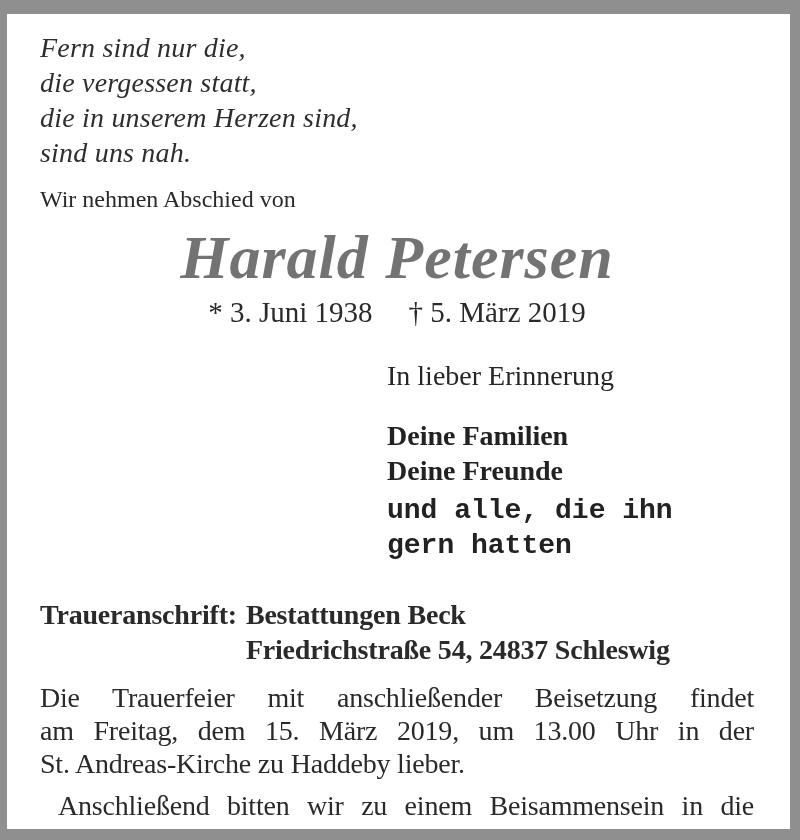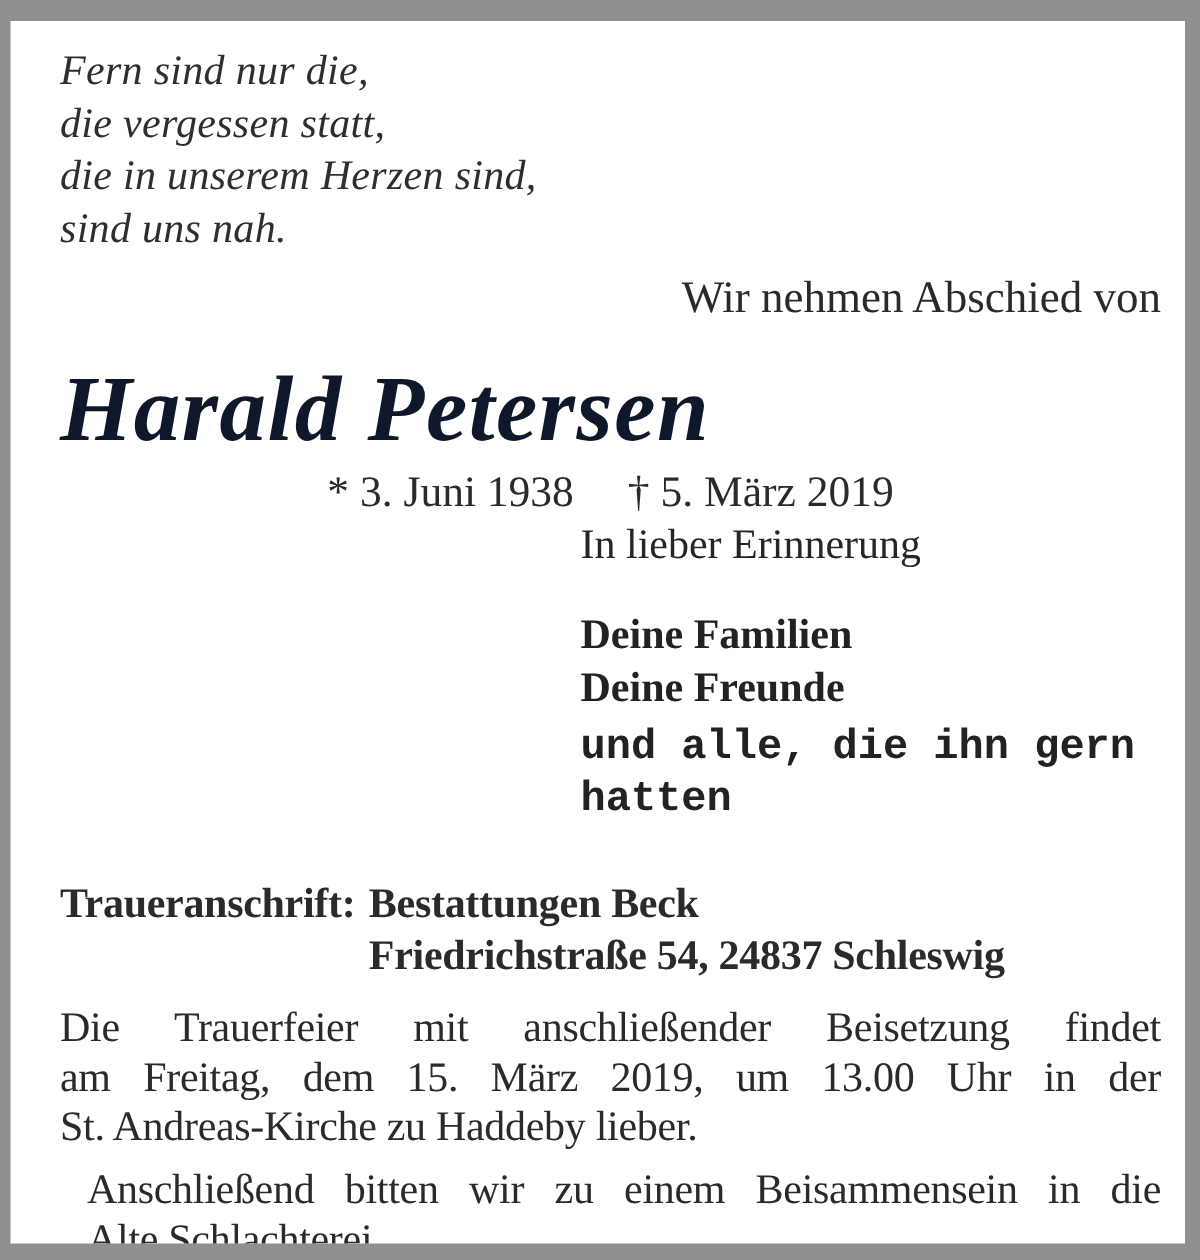"Fern sind nur die," .sheet { padding: 0 16px 0 33px -> 0 36px 0 33px }
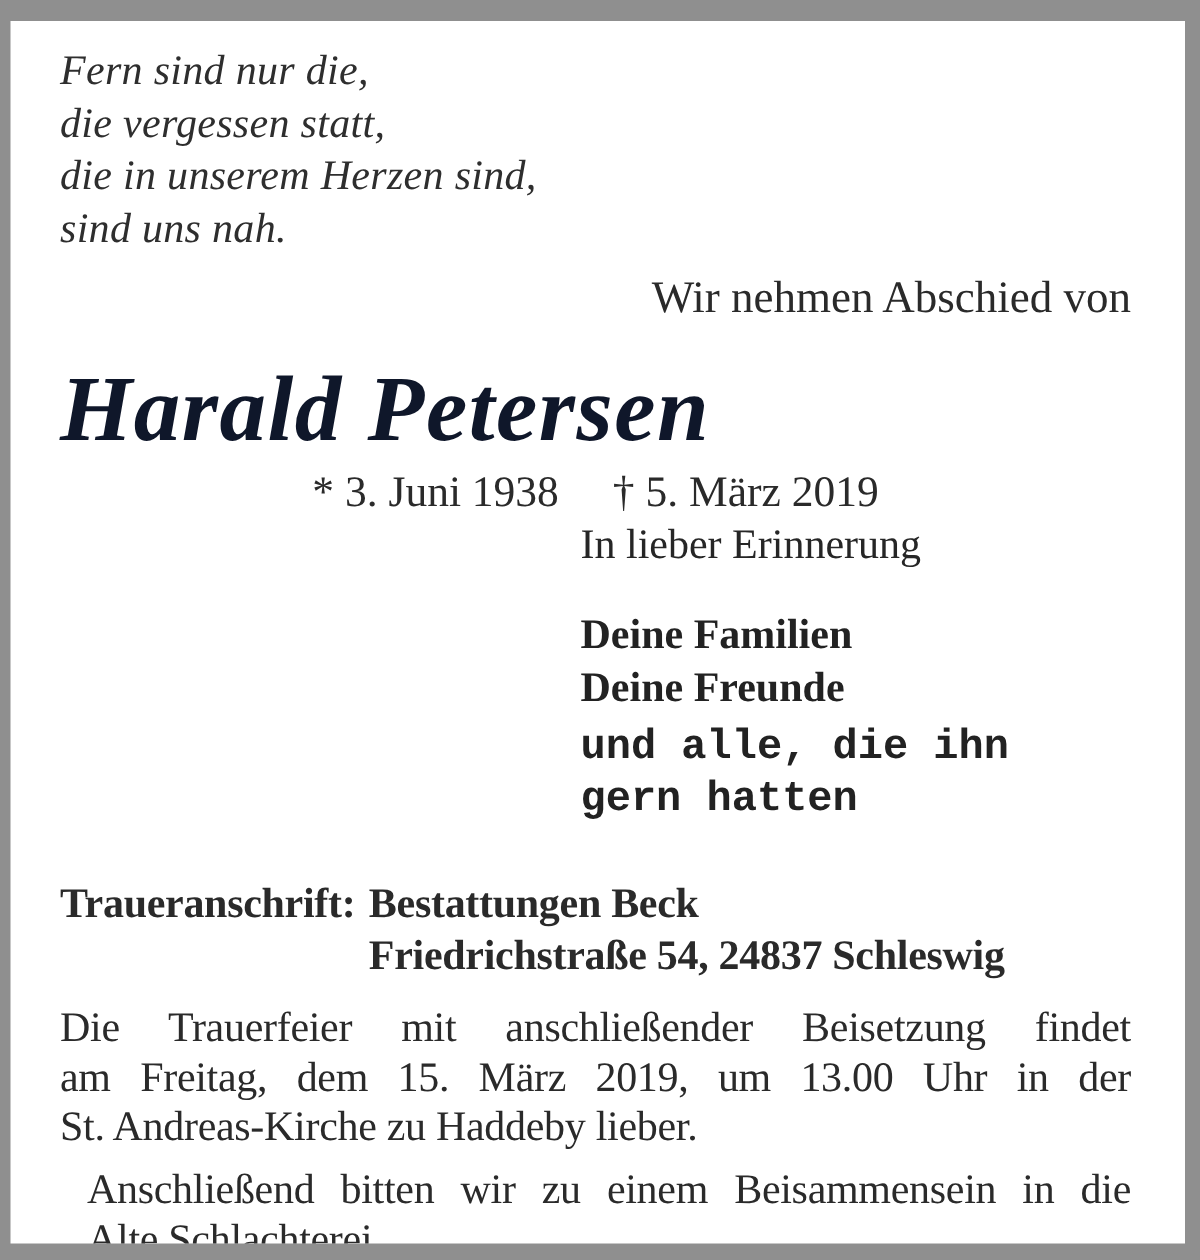"Wir nehmen Abschied von" .intro { font-size: 30px -> 24px; text-align: right -> left }
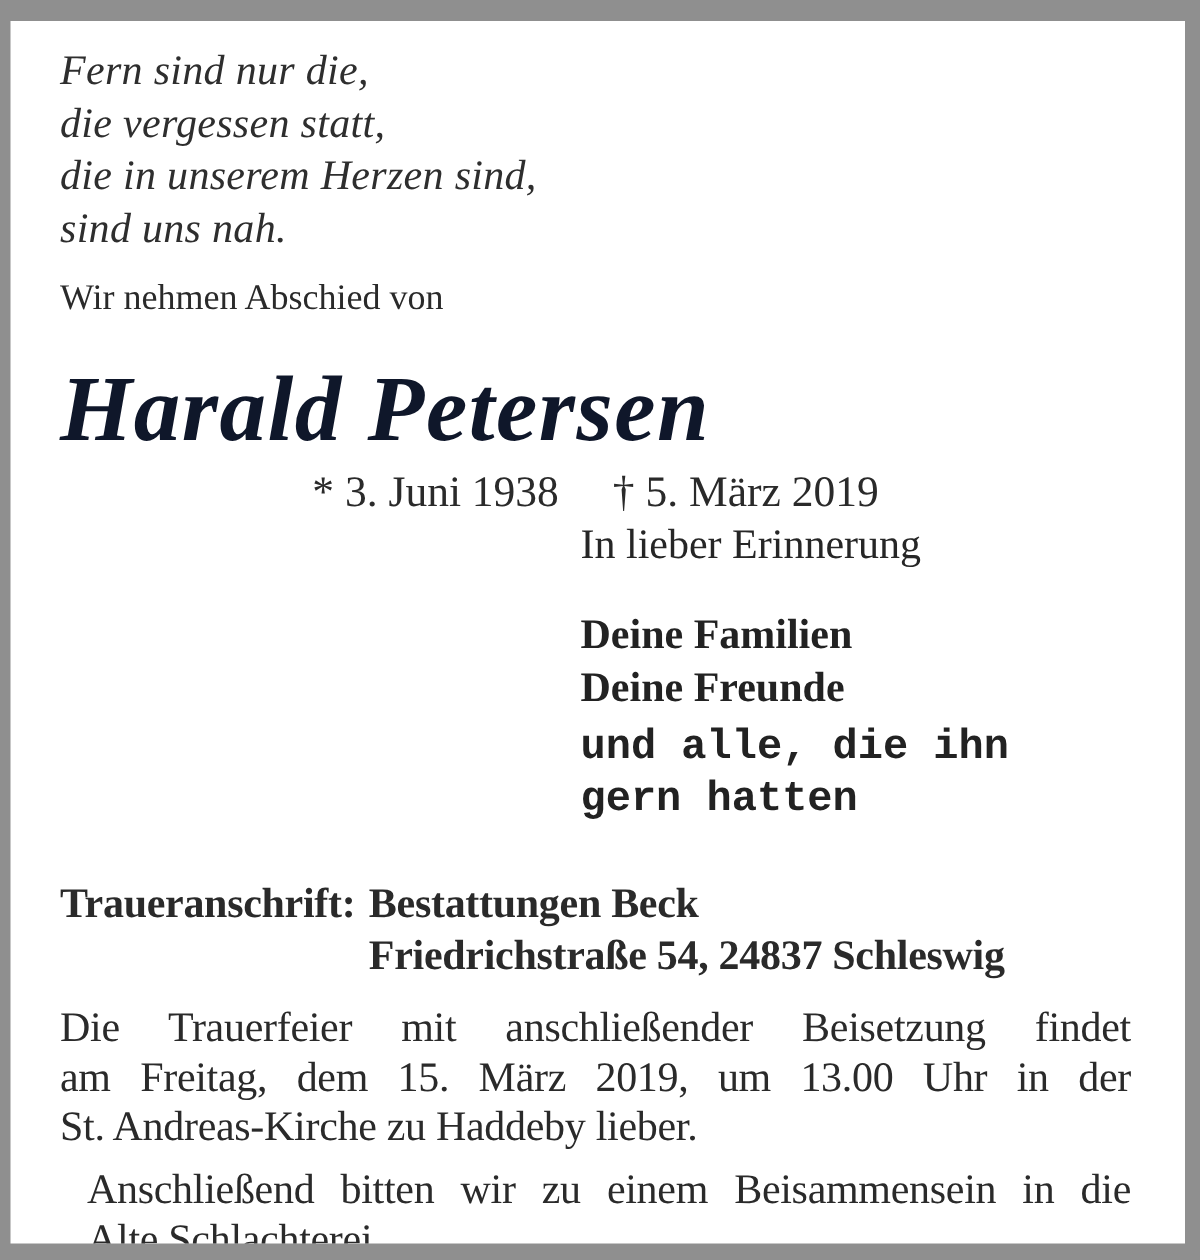"Harald Petersen" .name { color: #0f172a -> #737373; margin-top: 22px -> 6px; text-align: left -> center }
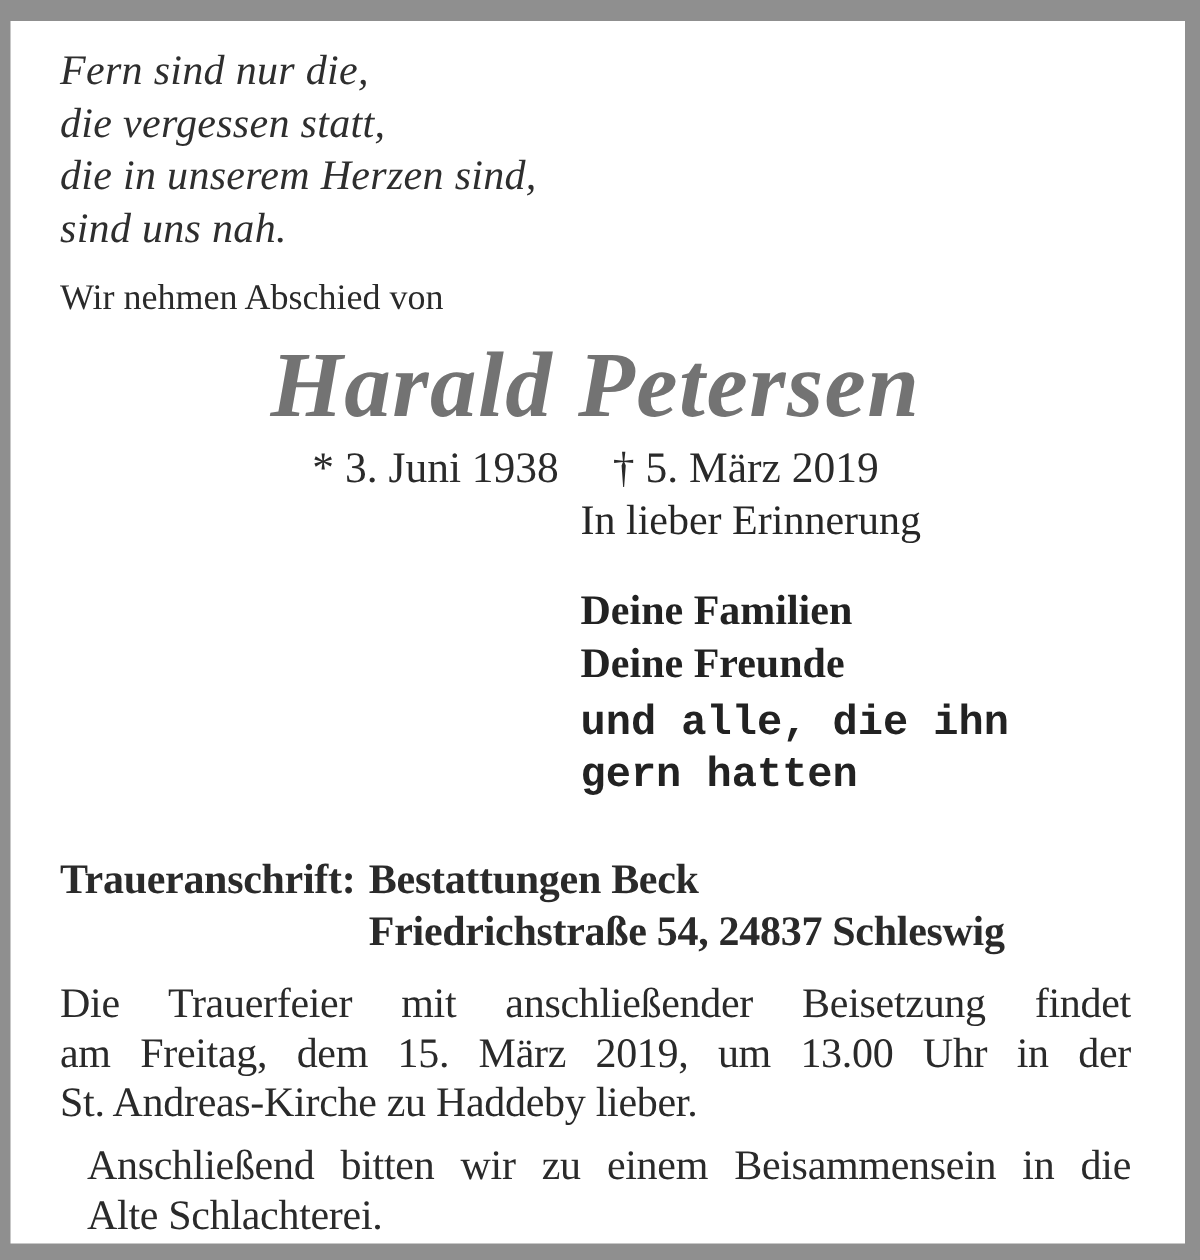"In lieber Erinnerung" .memory { margin-top: 0 -> 28px }
